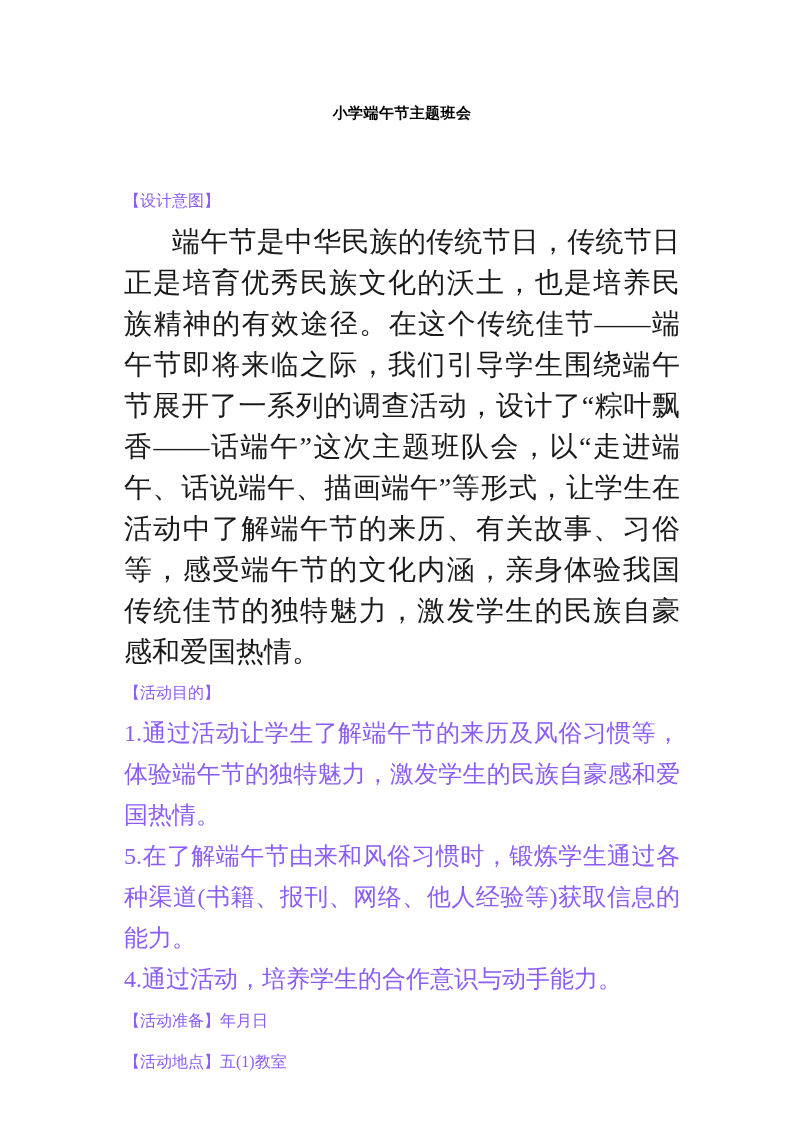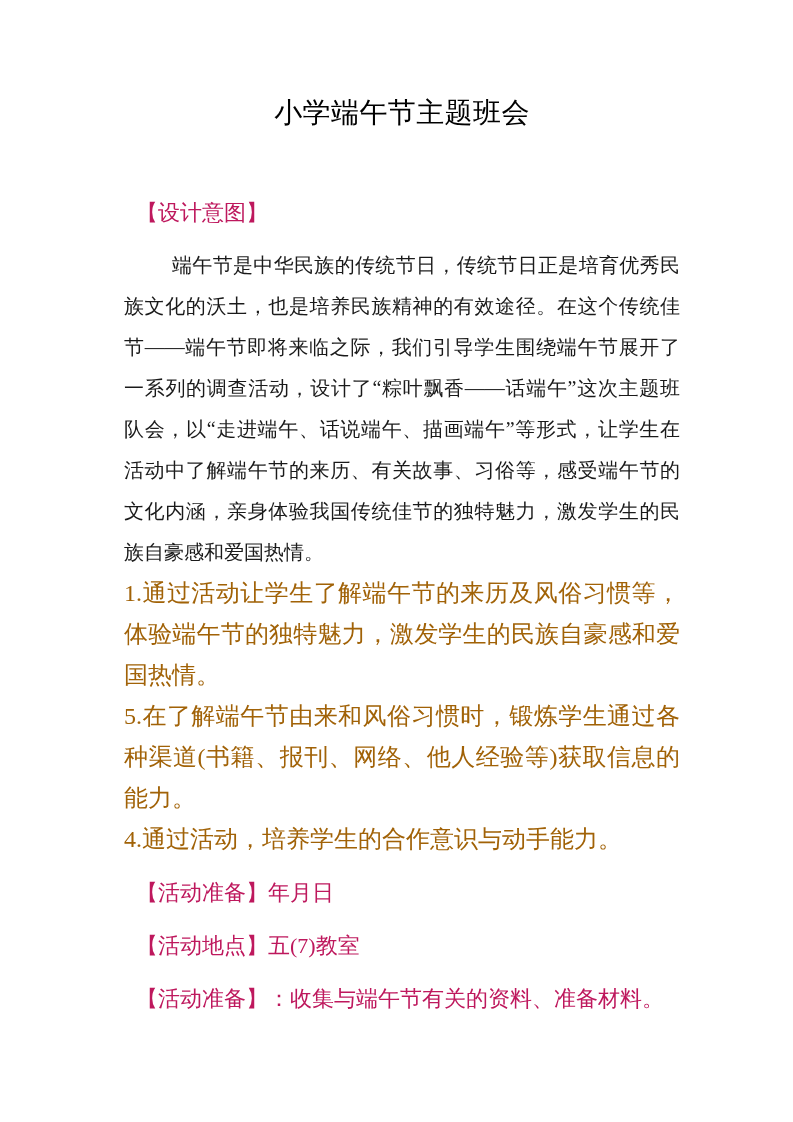"小学端午节主题班会" .doc-title { font-size: 28px -> 15px; font-weight: normal -> bold }
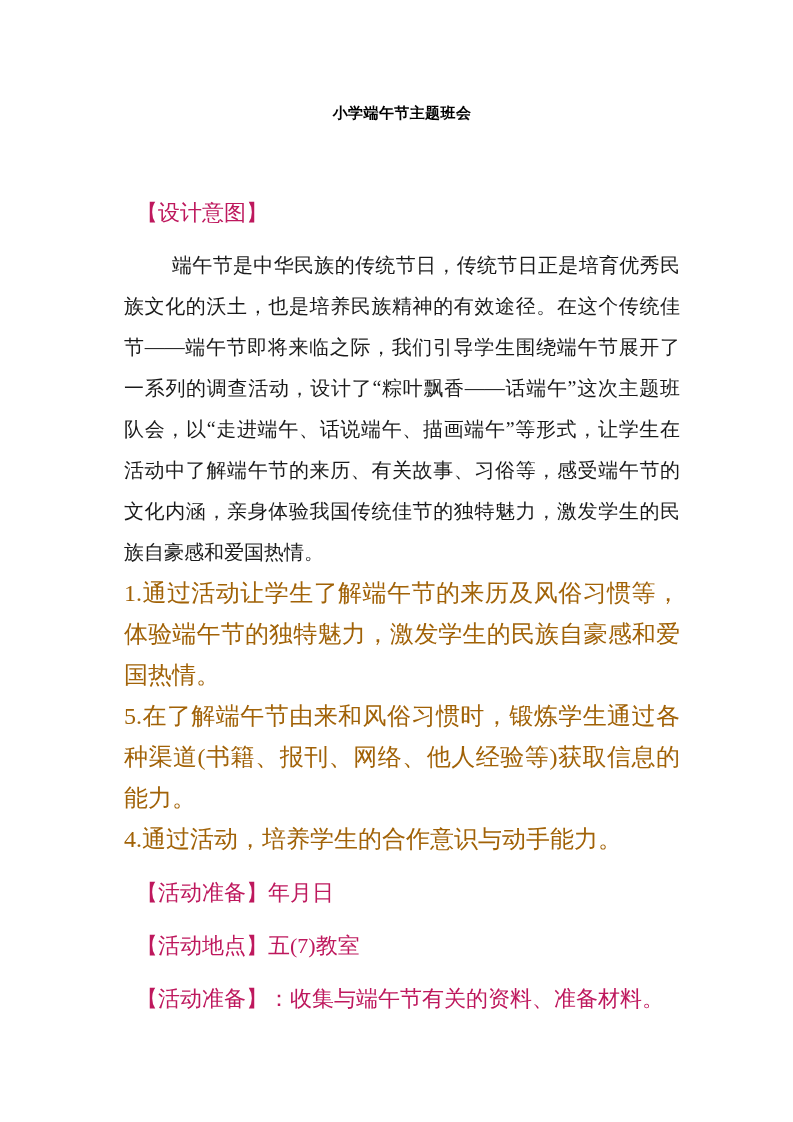"【设计意图】" .section-head { color: #be185d -> #8b5cf6; font-size: 22px -> 16px; margin: 12px -> 0 }
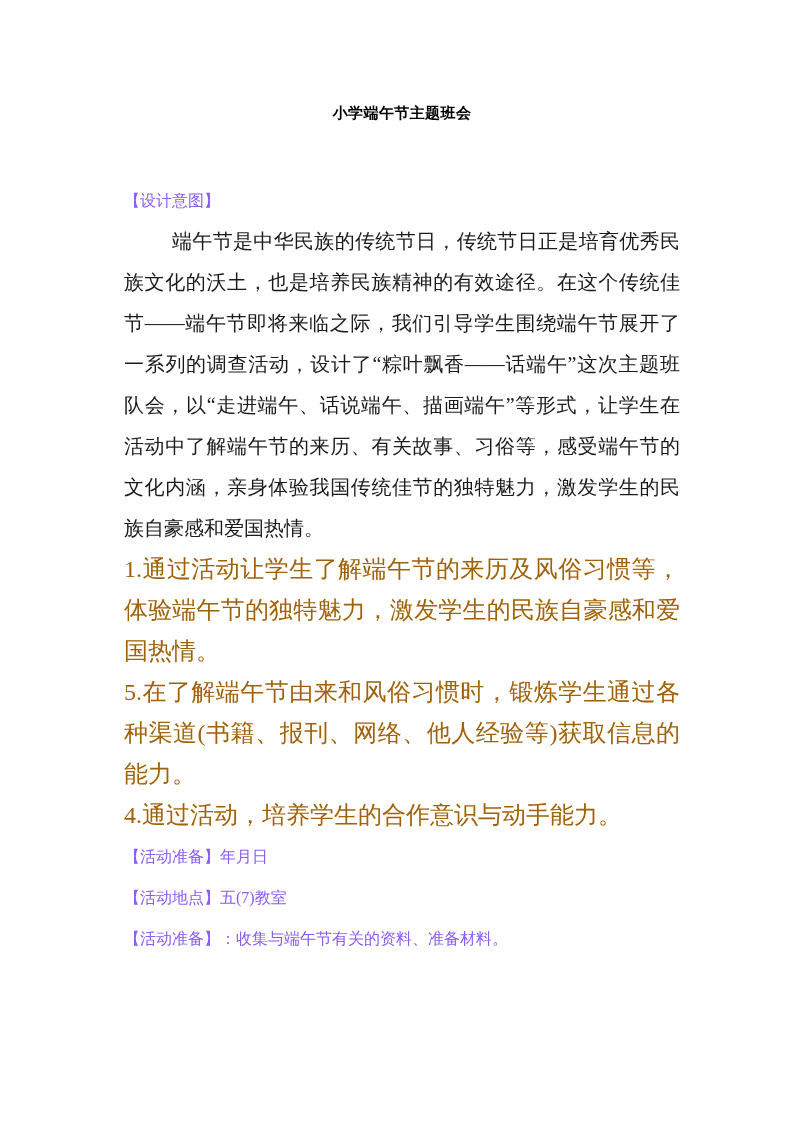"端午节是中华民族的传统节日，传统节日正是培育优秀民族文化的沃土，也是培养民族精神" .para { font-size: 20px -> 28px }
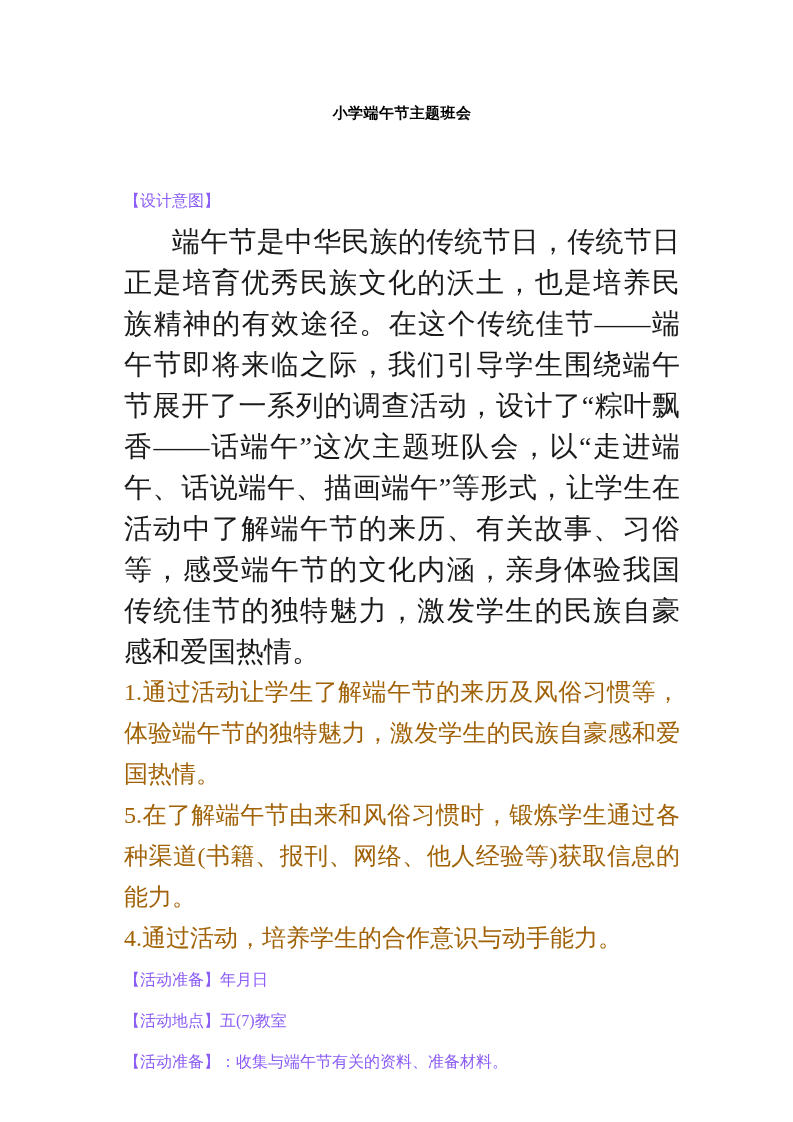"【活动目的】" p.section-head { html: none -> <p>【活动目的】</p> }
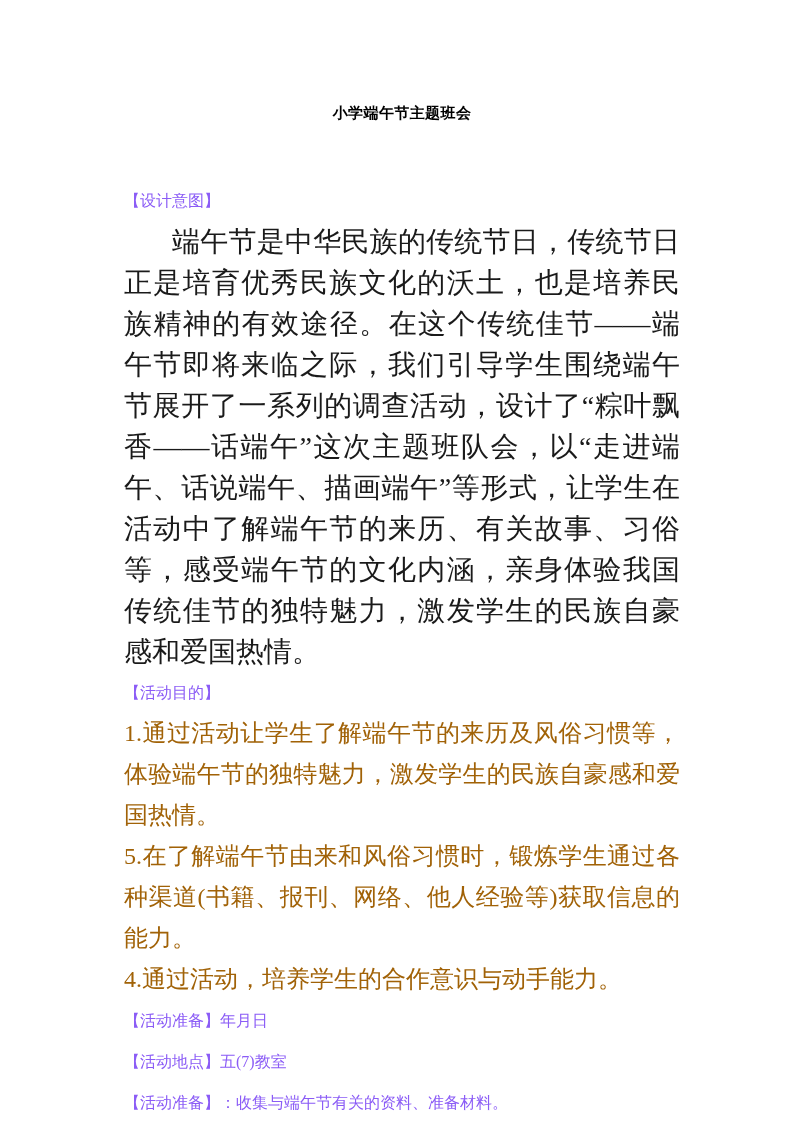"1.通过活动让学生了解端午节的来历及风俗习惯等，体验端午节的独特魅力，激发学生的" .line { color: #a16207 -> #8b5cf6 }
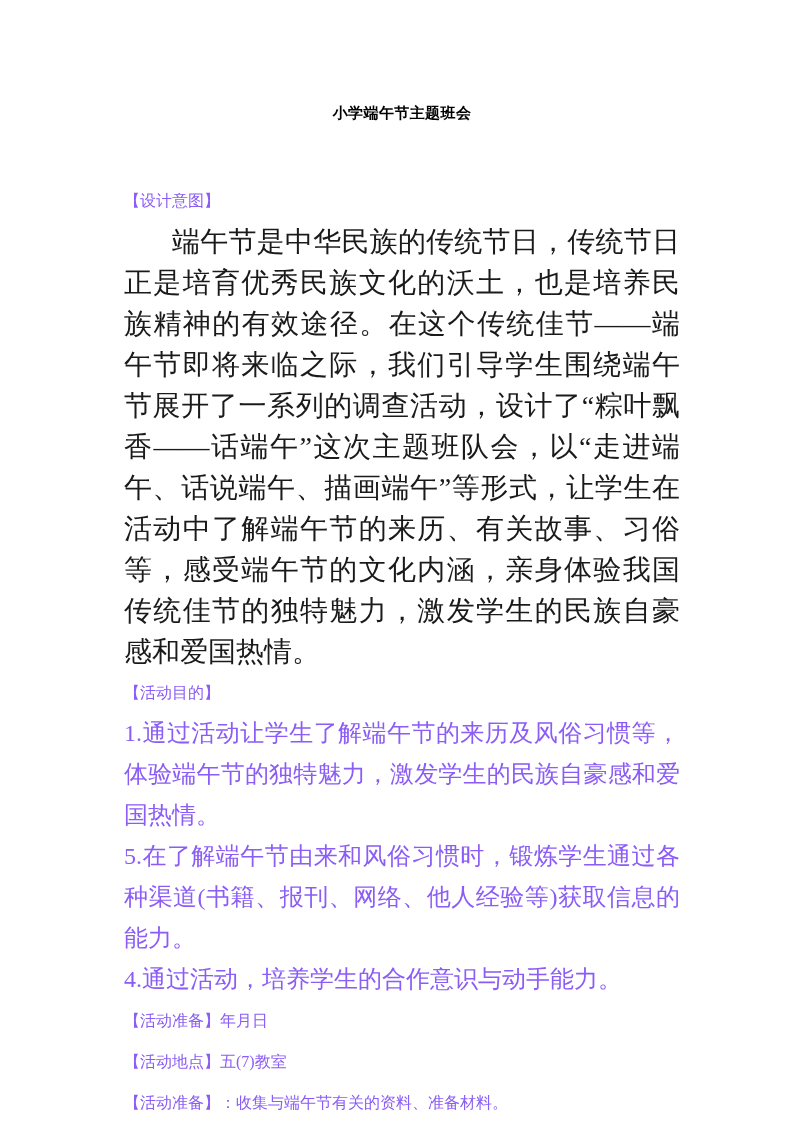"【活动地点】五(7)教室" p.section-head { text: 7 -> 1 }
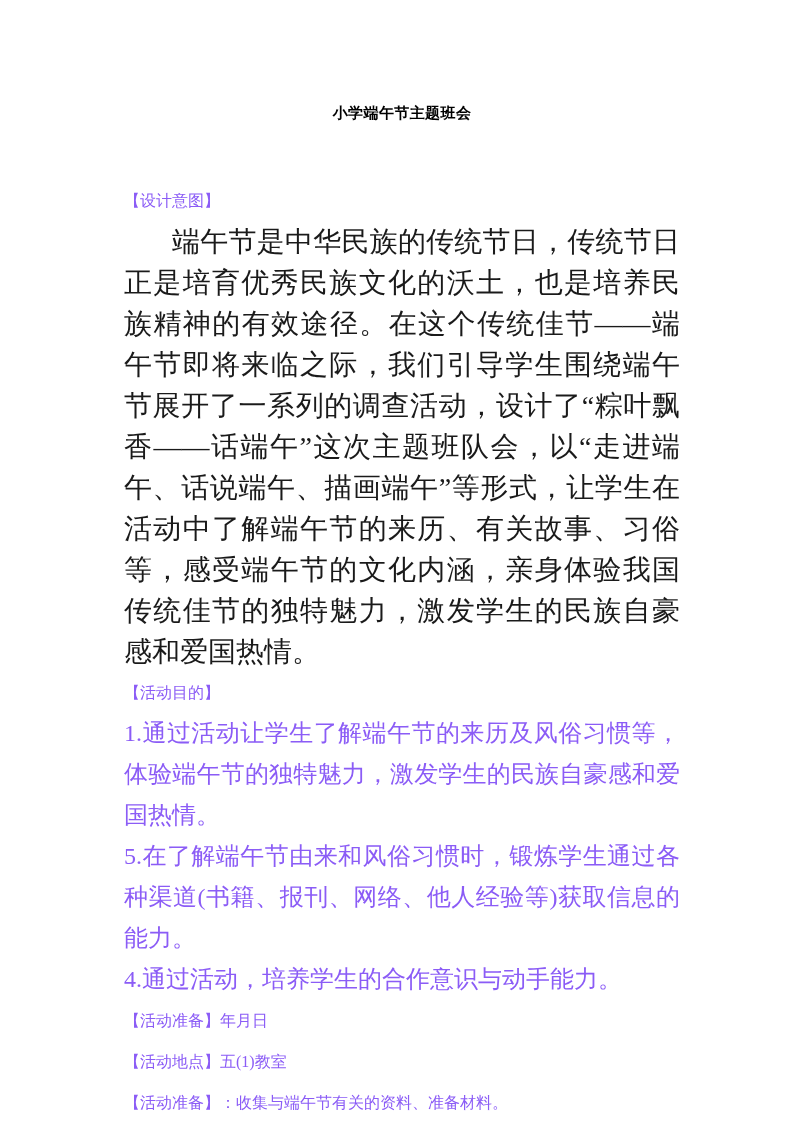"【活动准备】：收集与端午节有关的资料、准备材料。" p.section-head { html: <p>【活动准备】：收集与端午节有关的资料、准备材料。</p> -> none }
